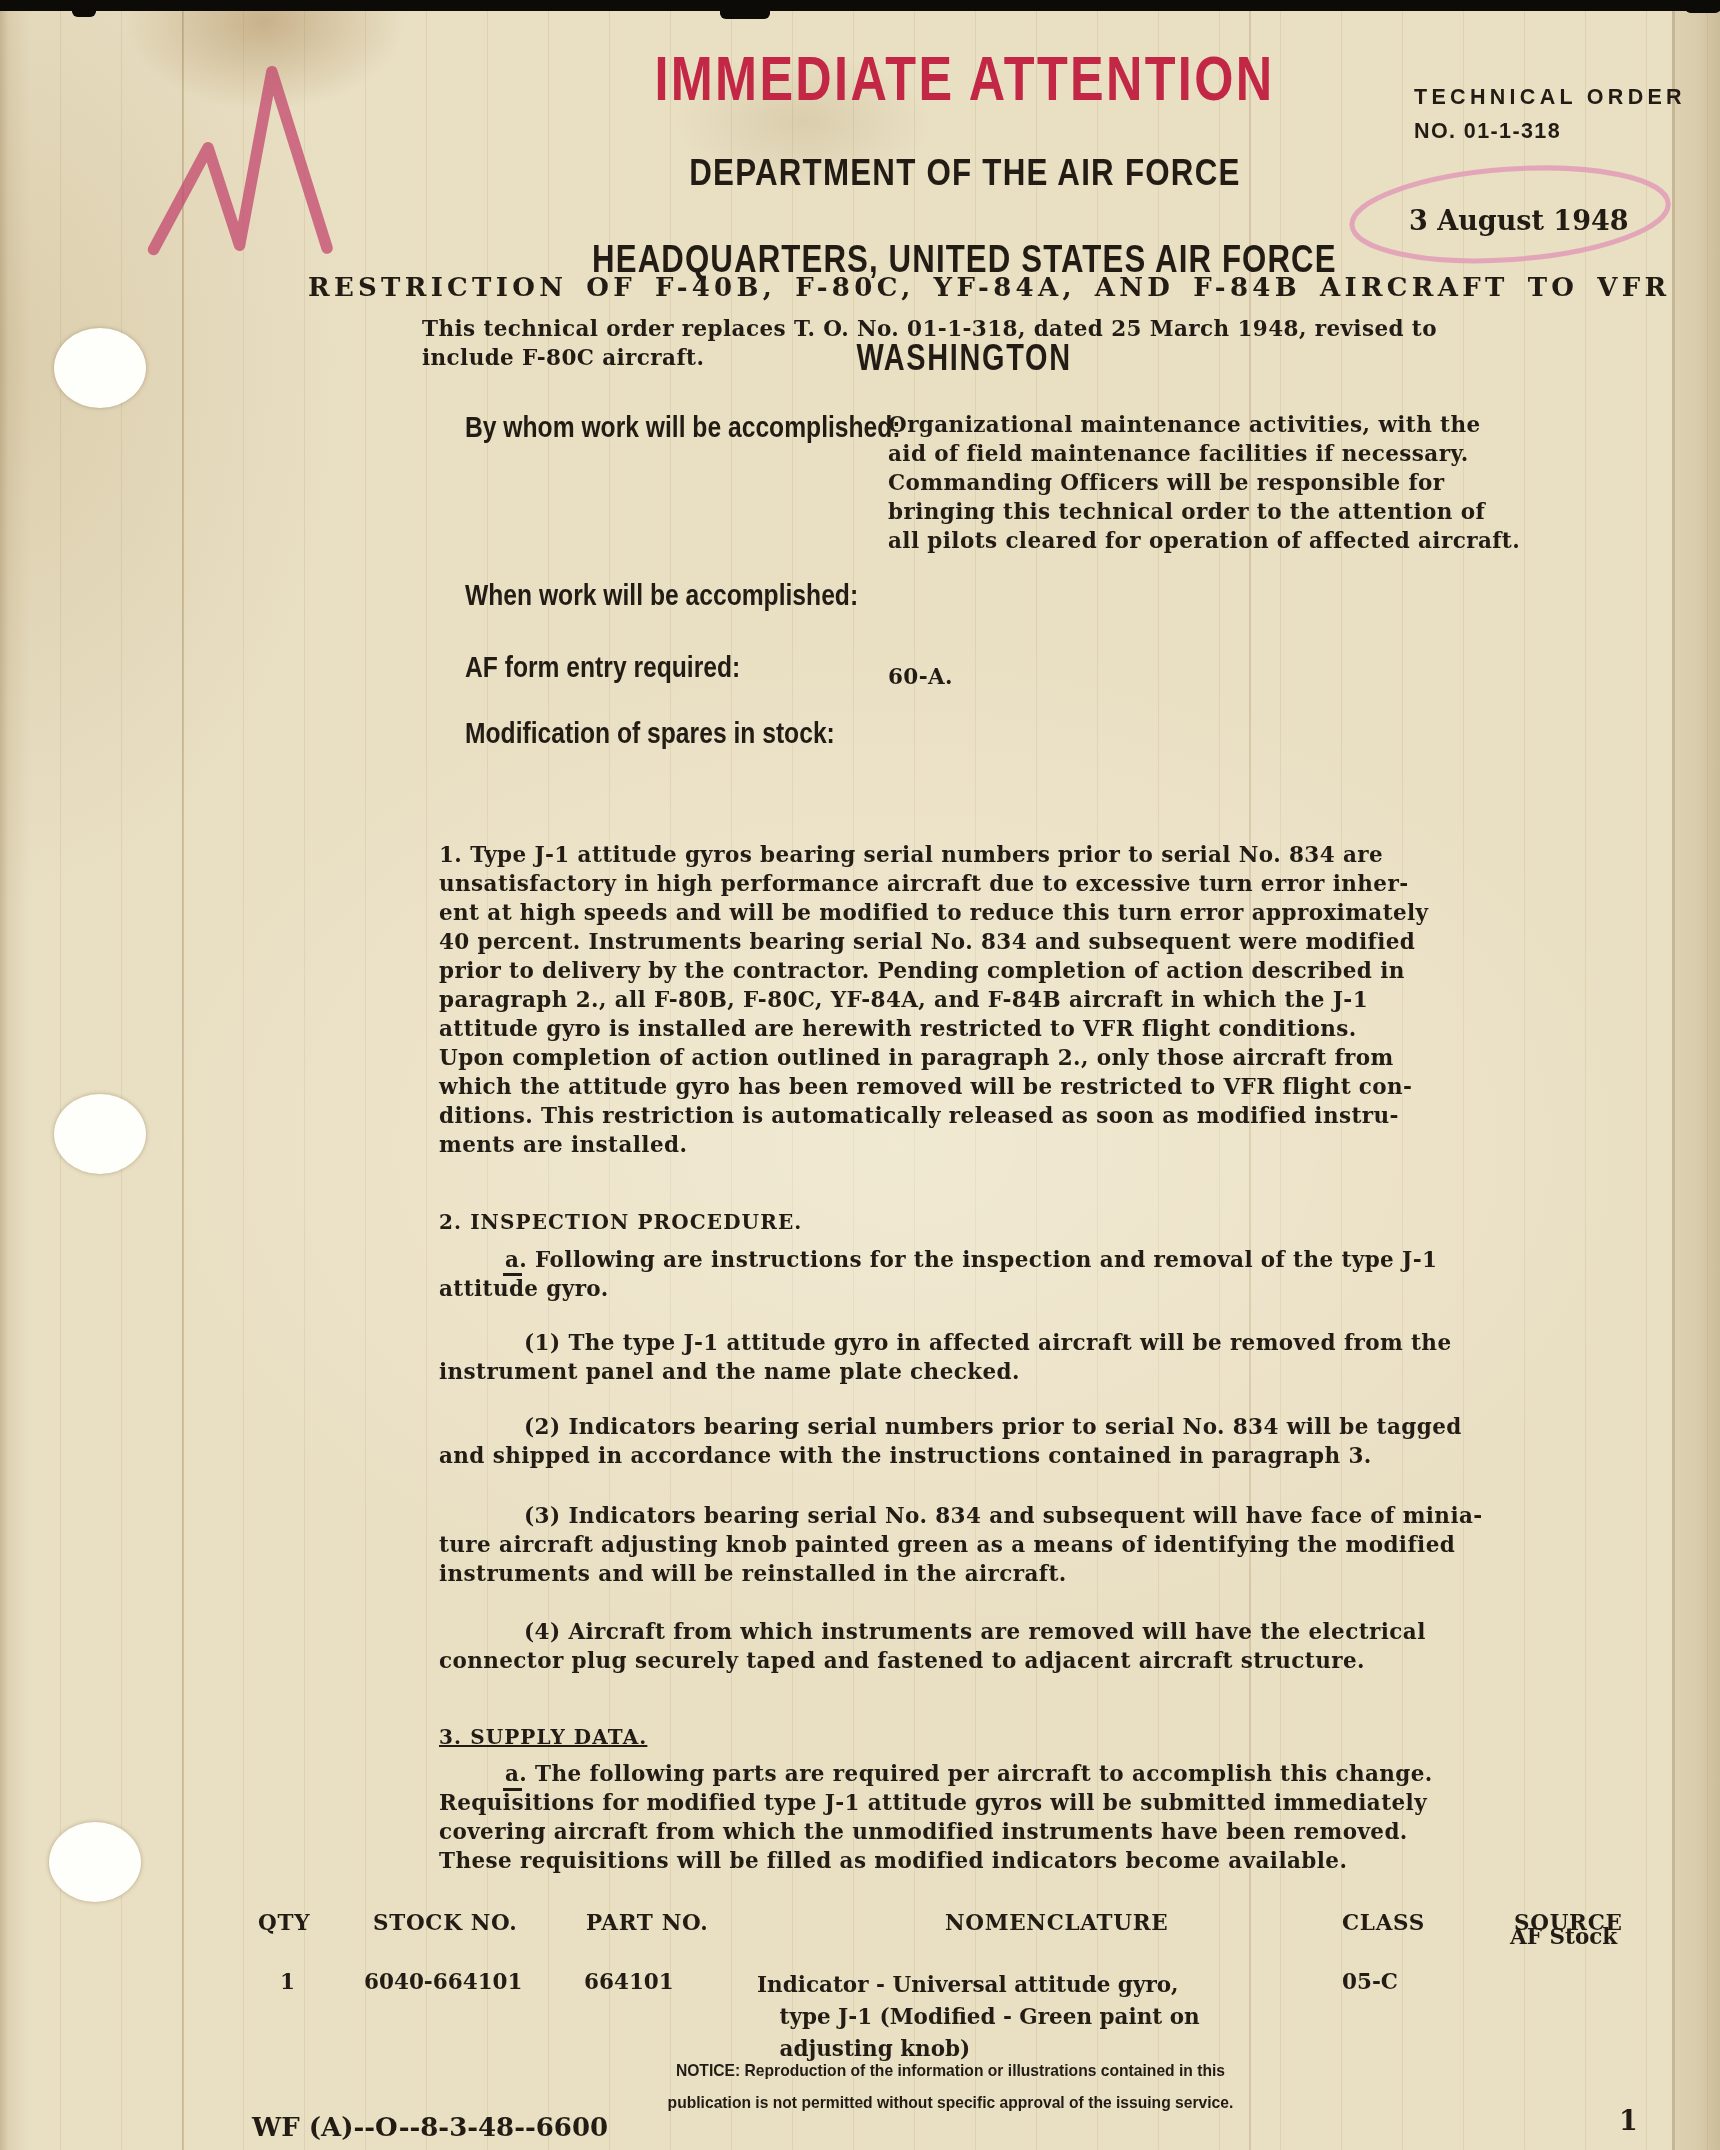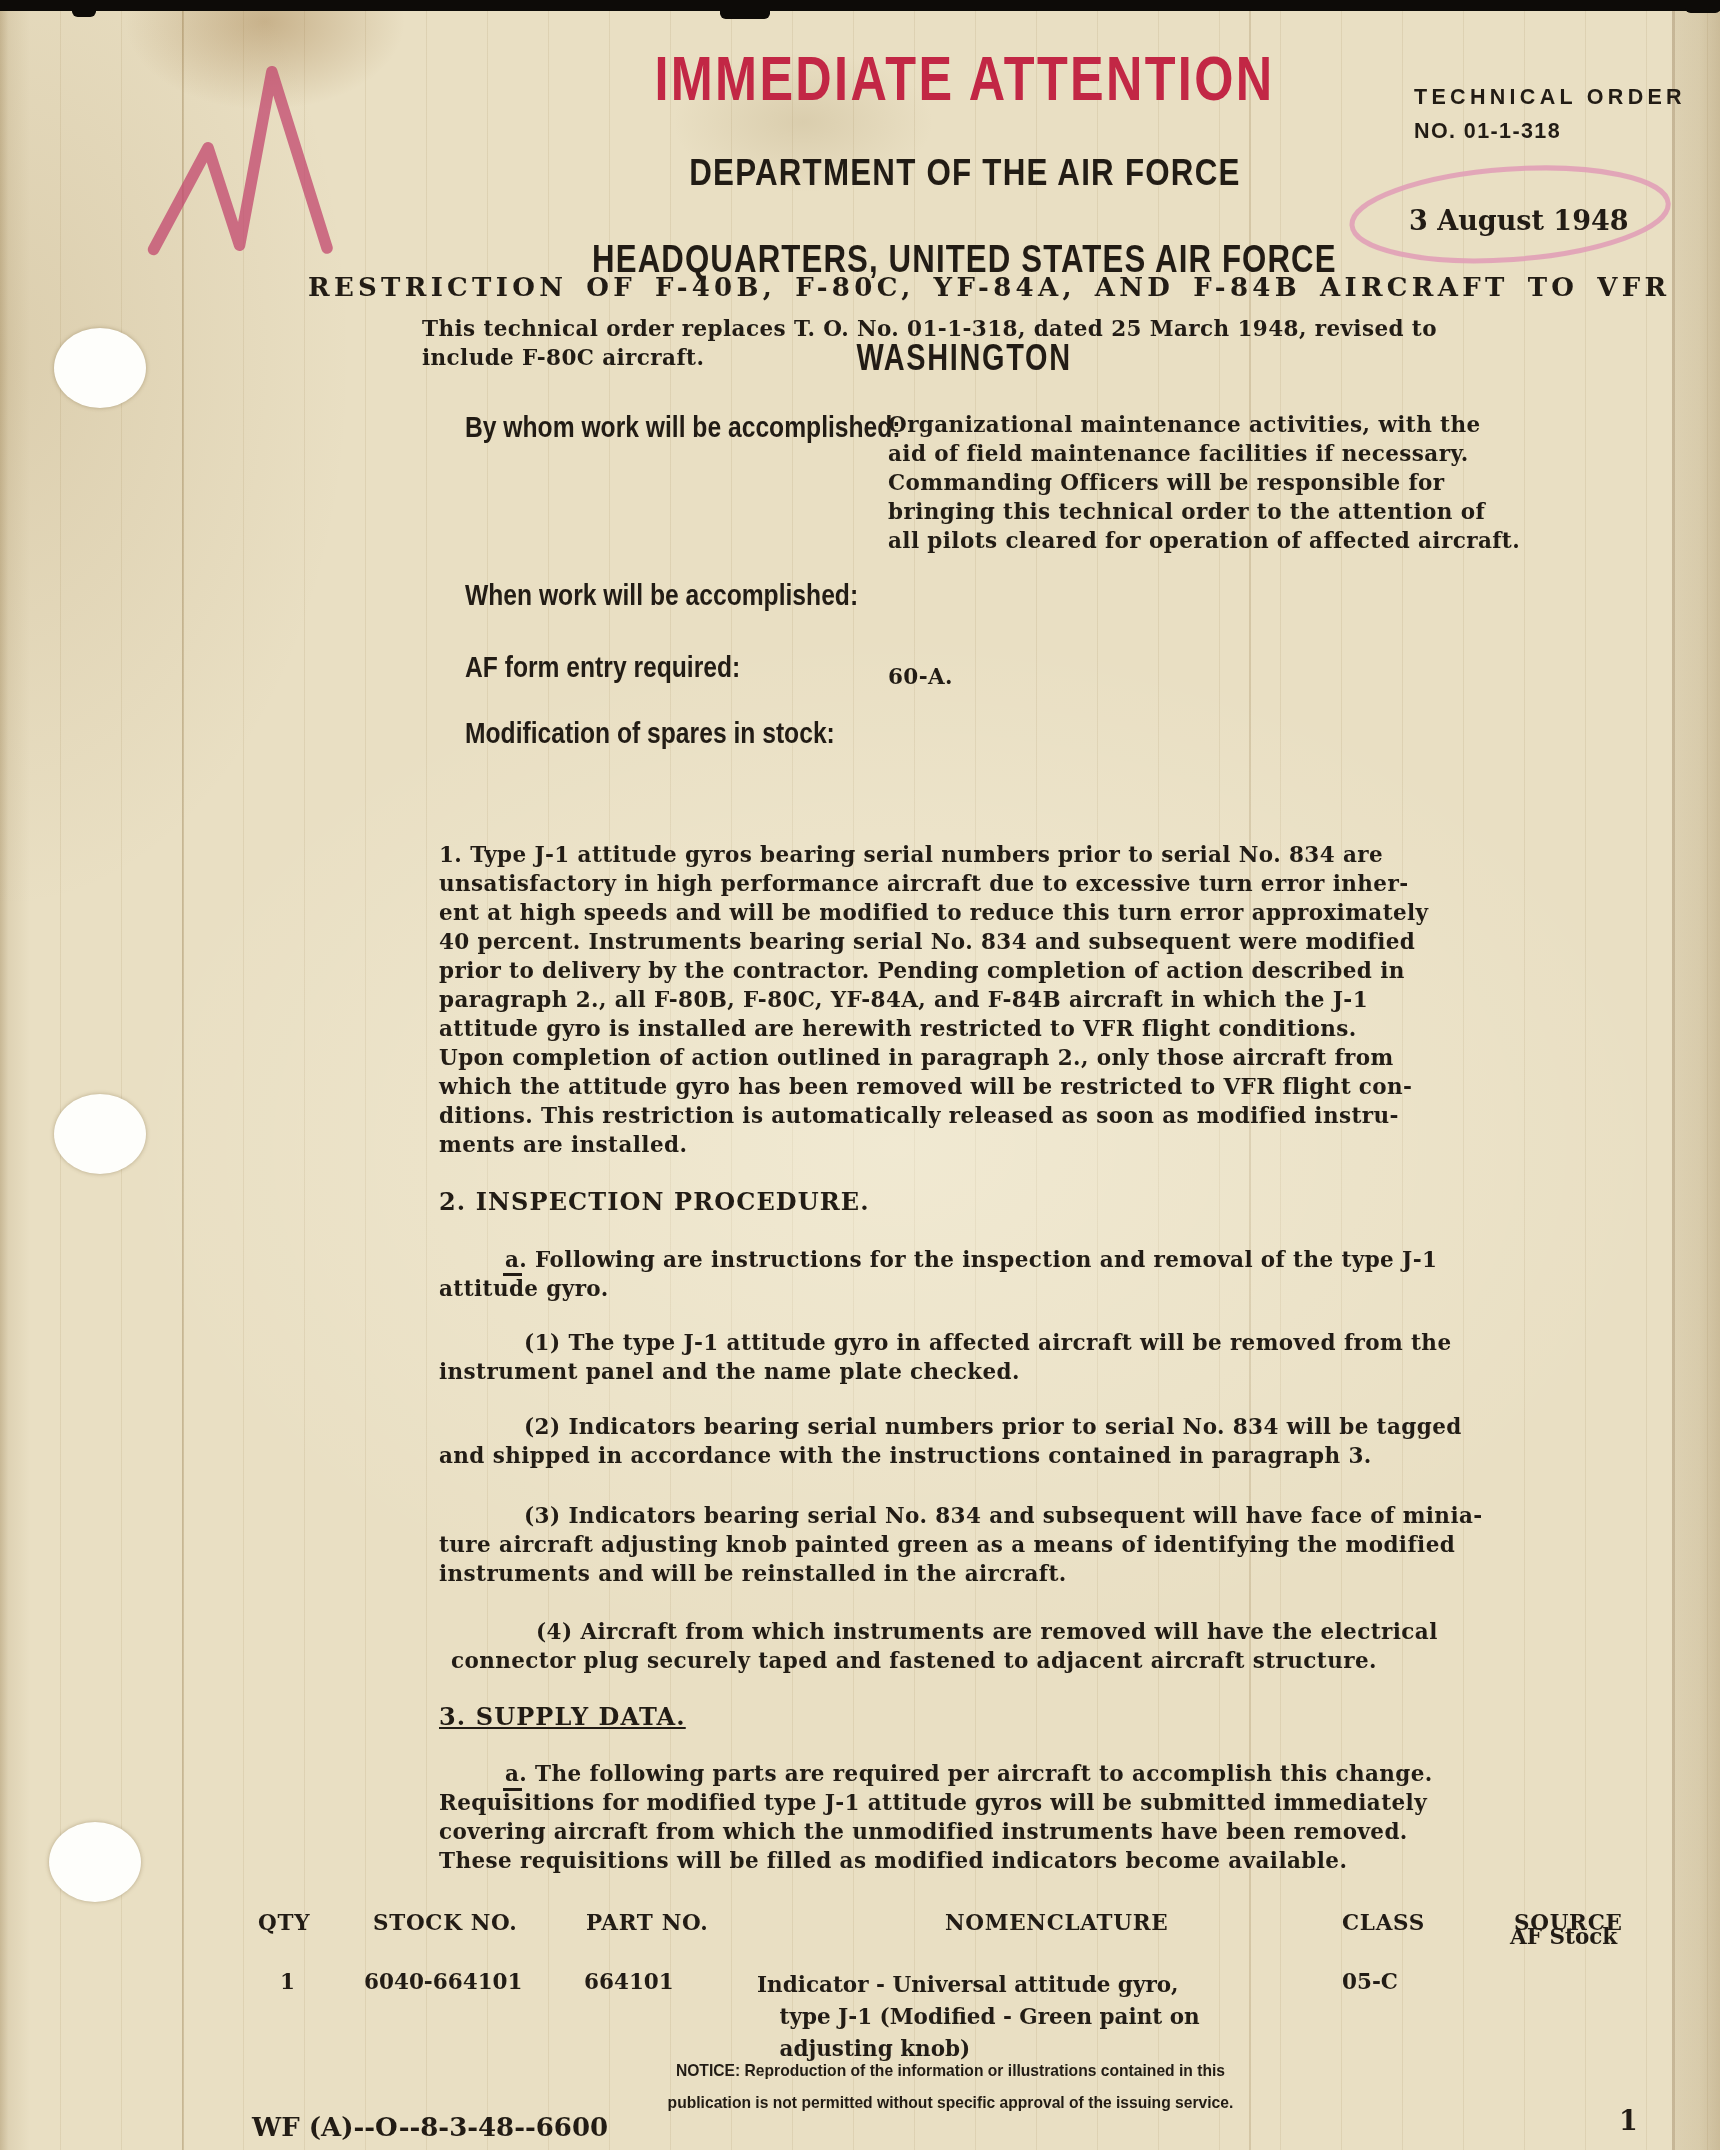"2. INSPECTION PROCEDURE." .sec { font-size: 24px -> 20px; margin-top: none -> 23px }
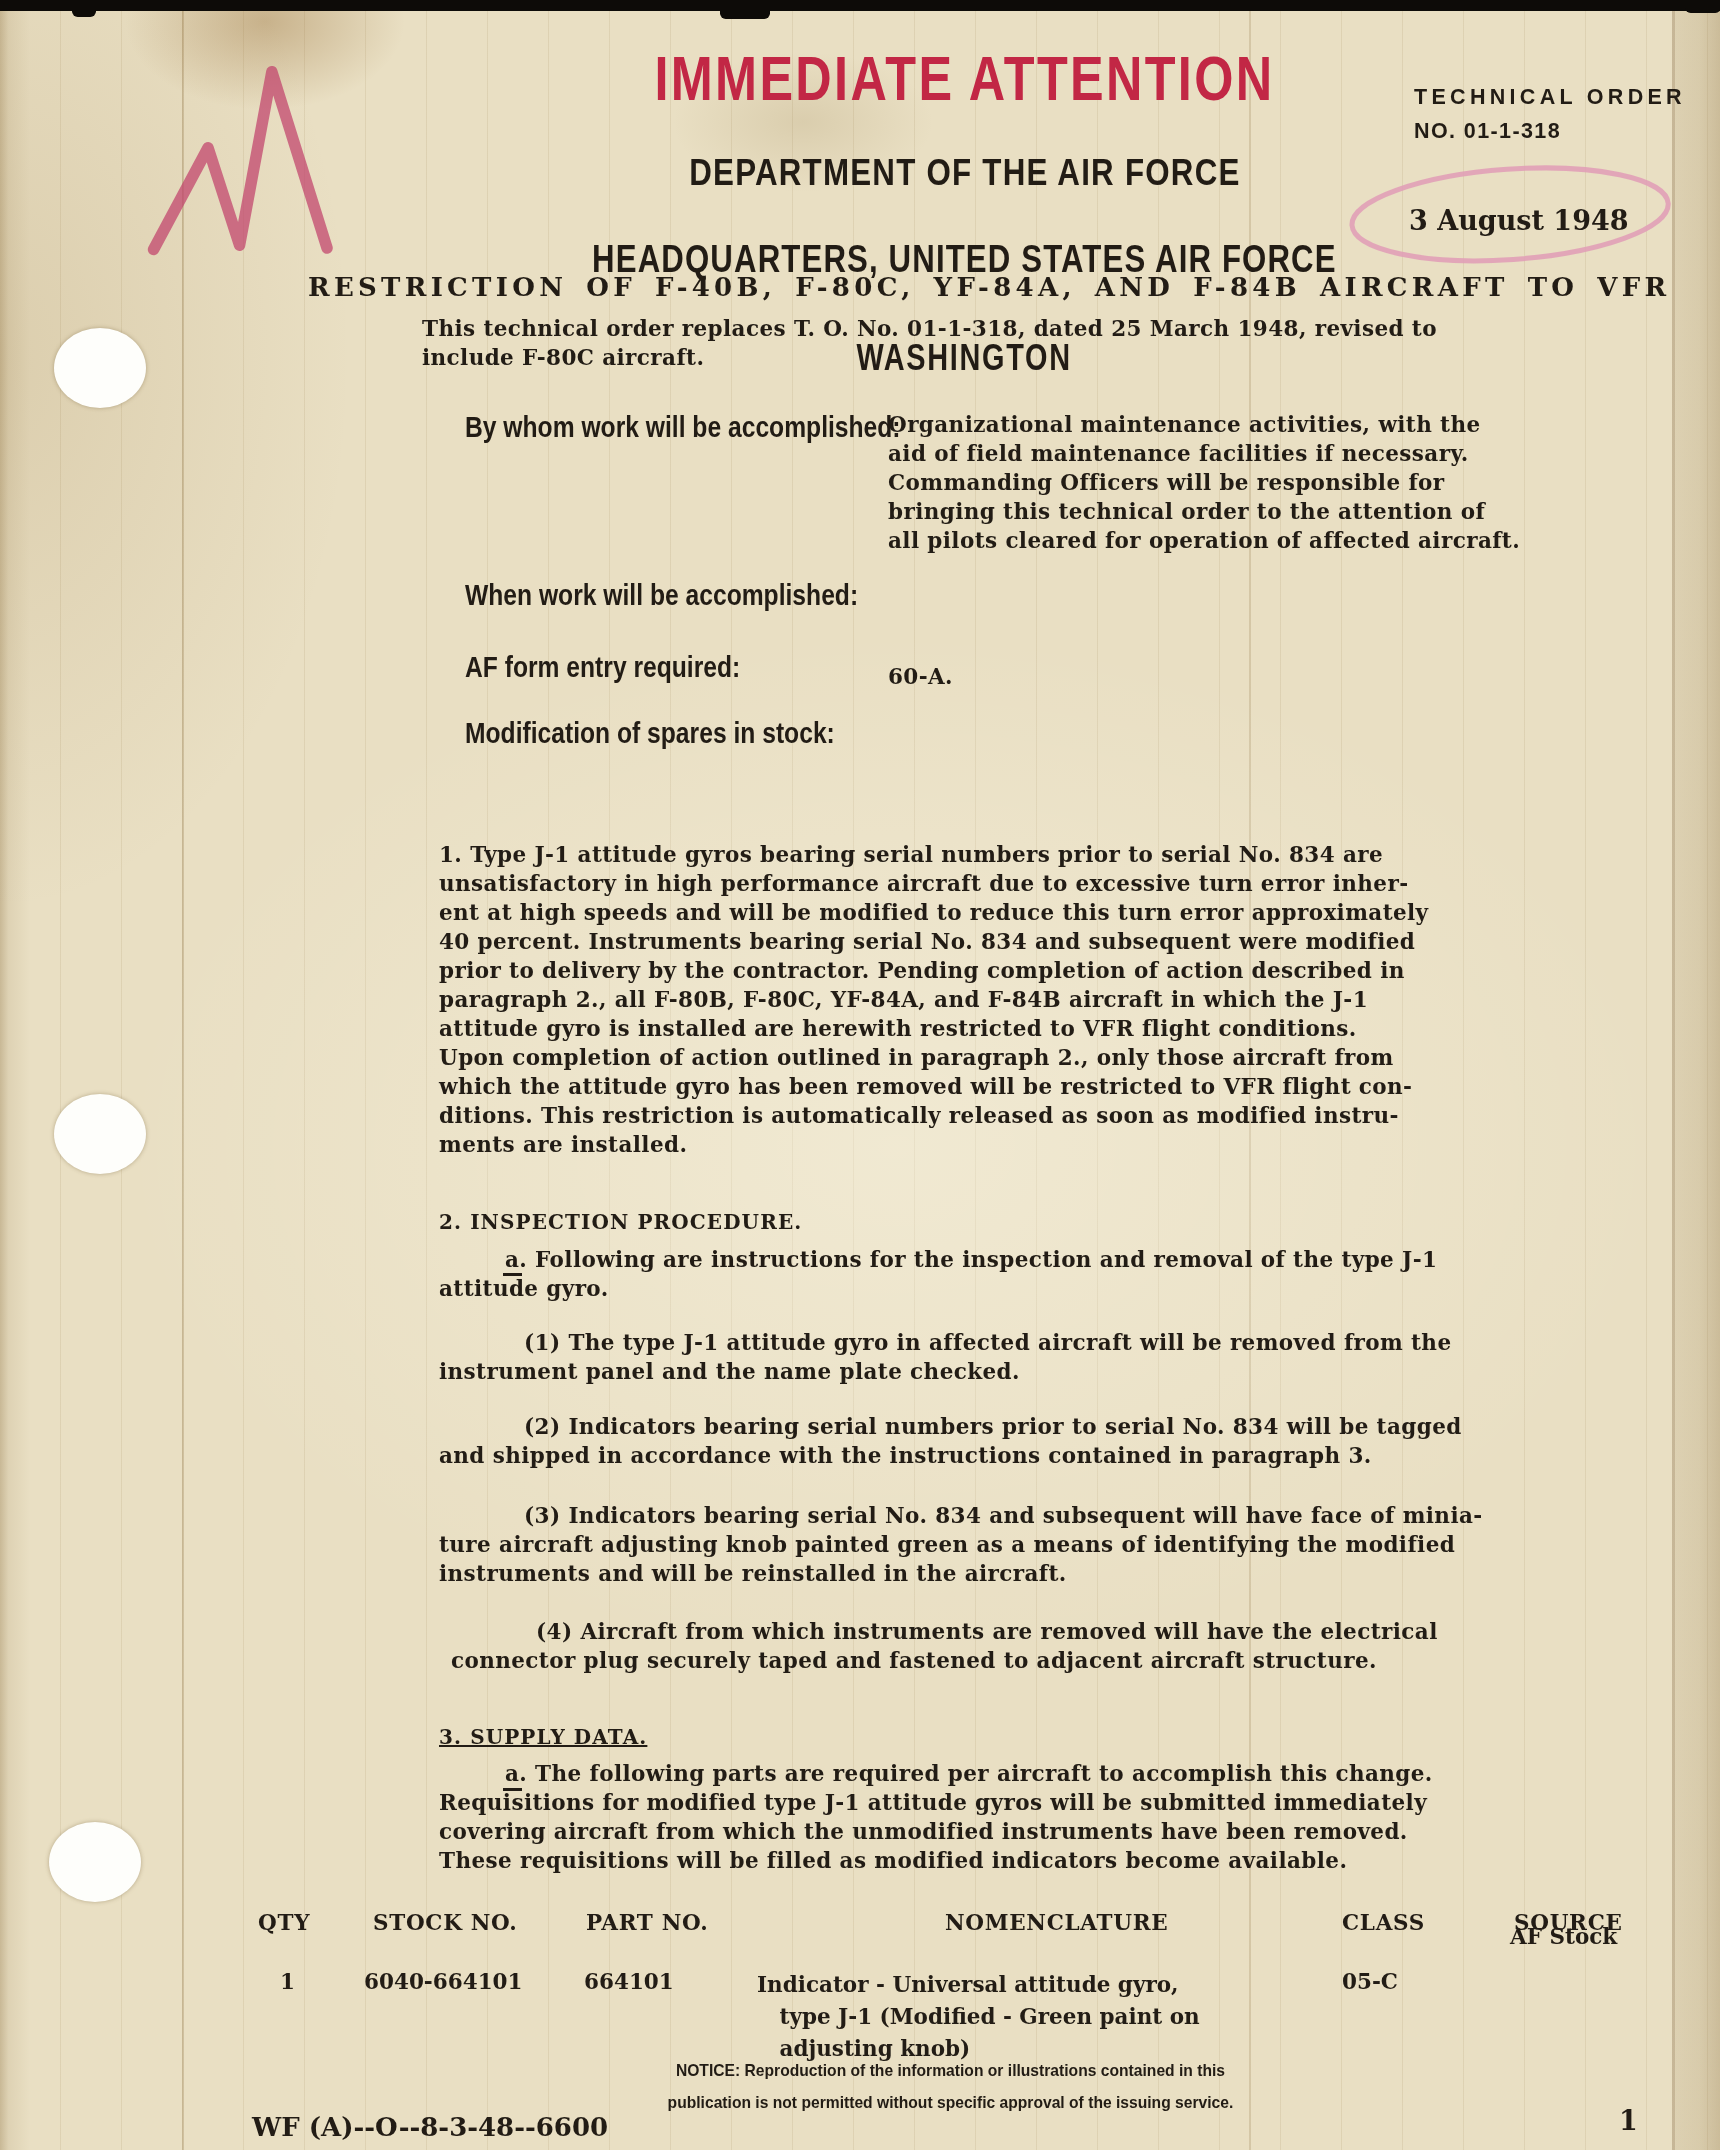"(4) Aircraft from which instruments" div.abs { margin-left: 12px -> none }
